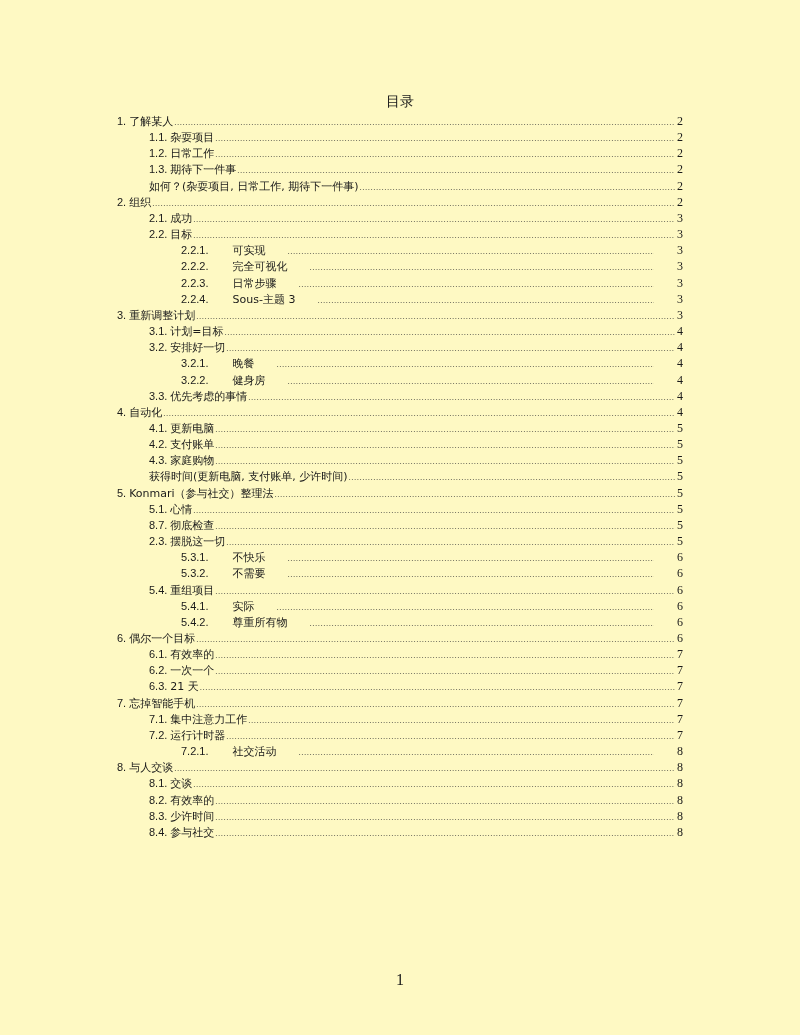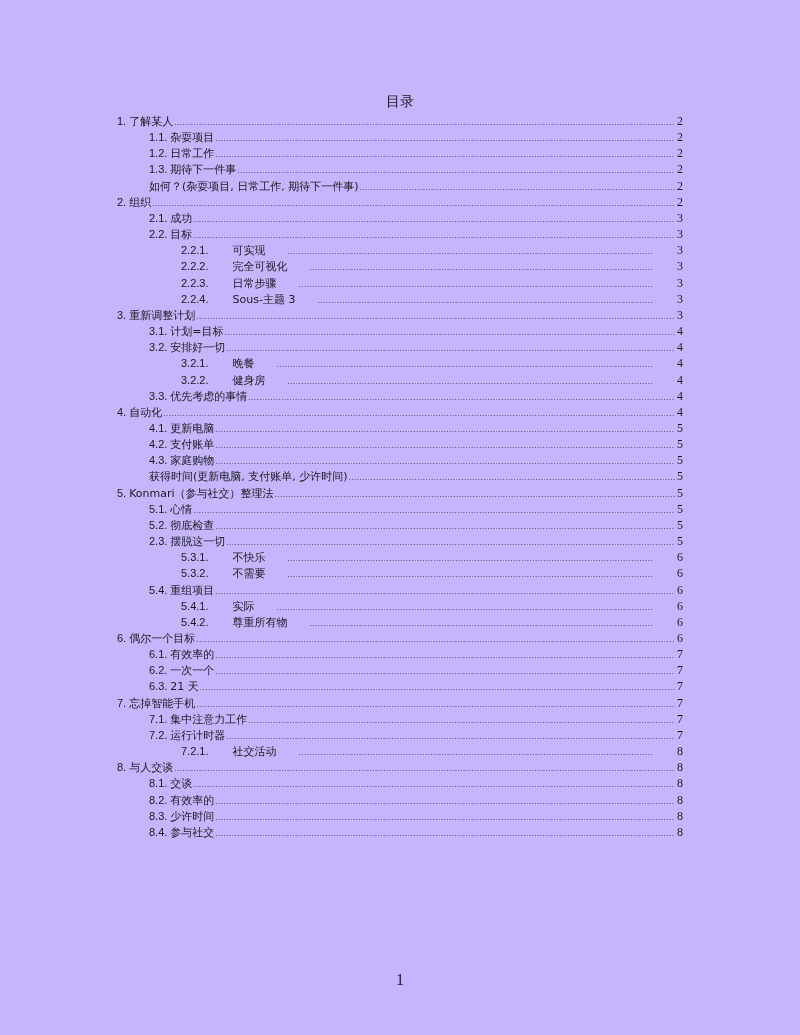"目录" .page { background: #c4b5fd -> #fef9c3 }
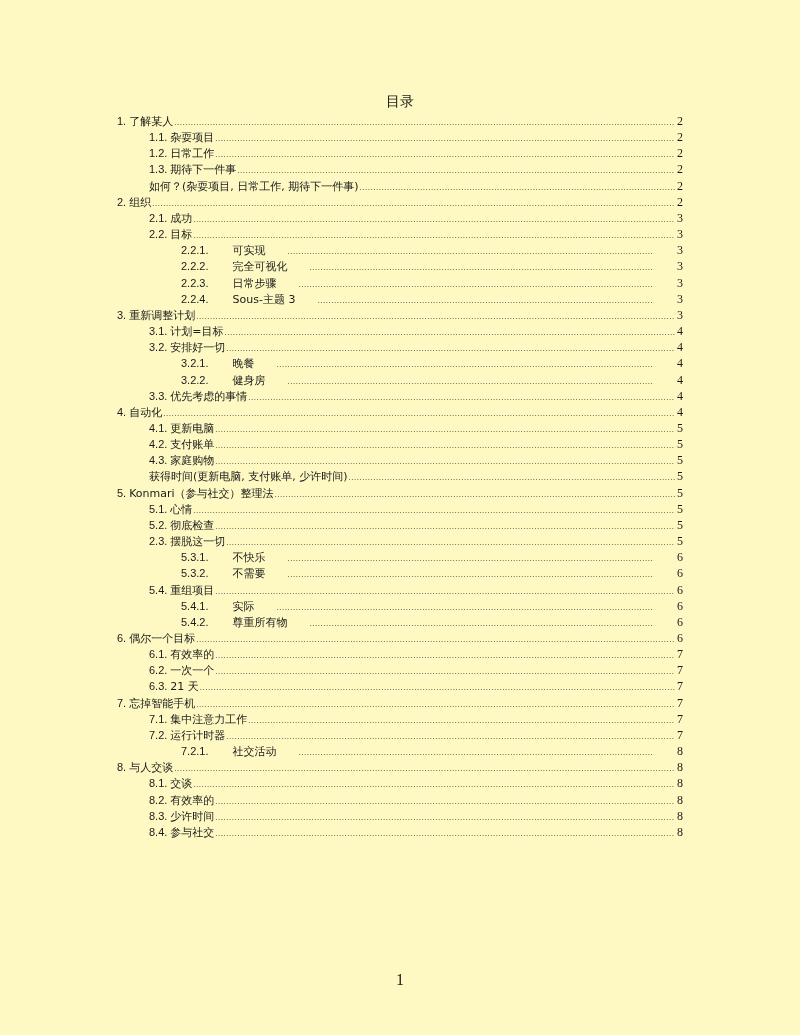"5.2." span.toc-num { text: 5.2 -> 8.7 }
